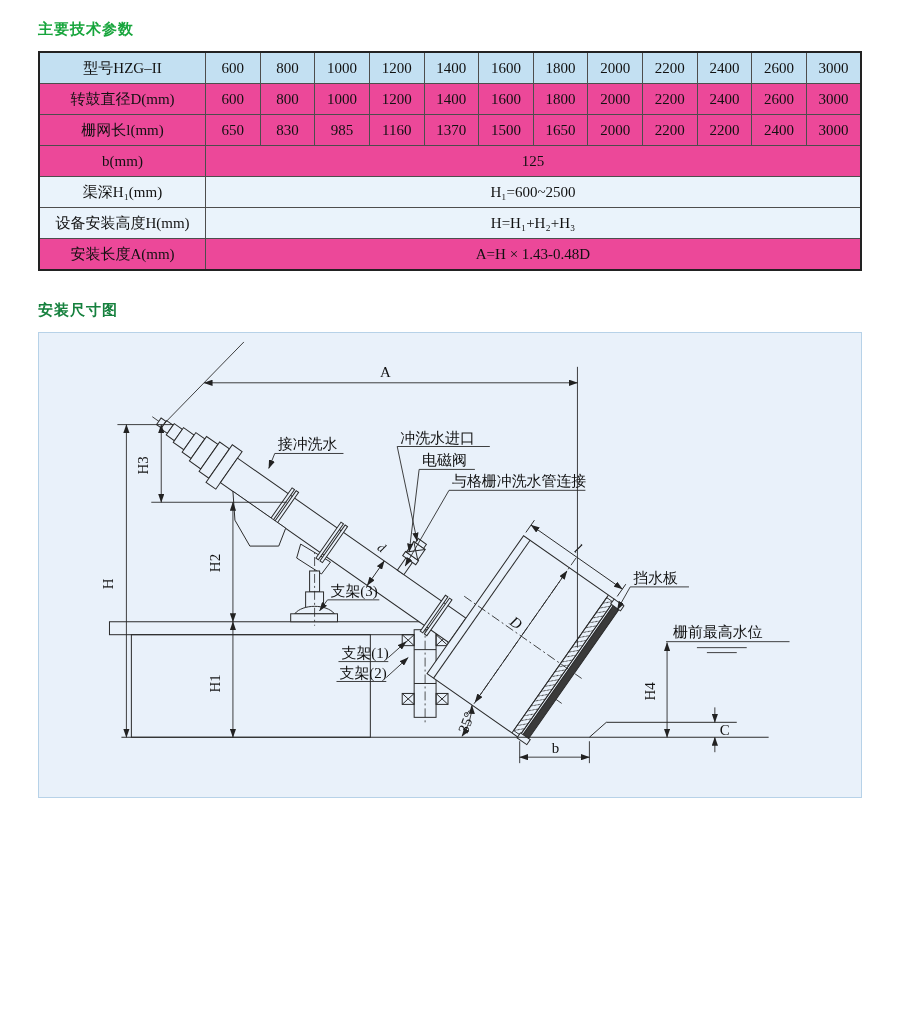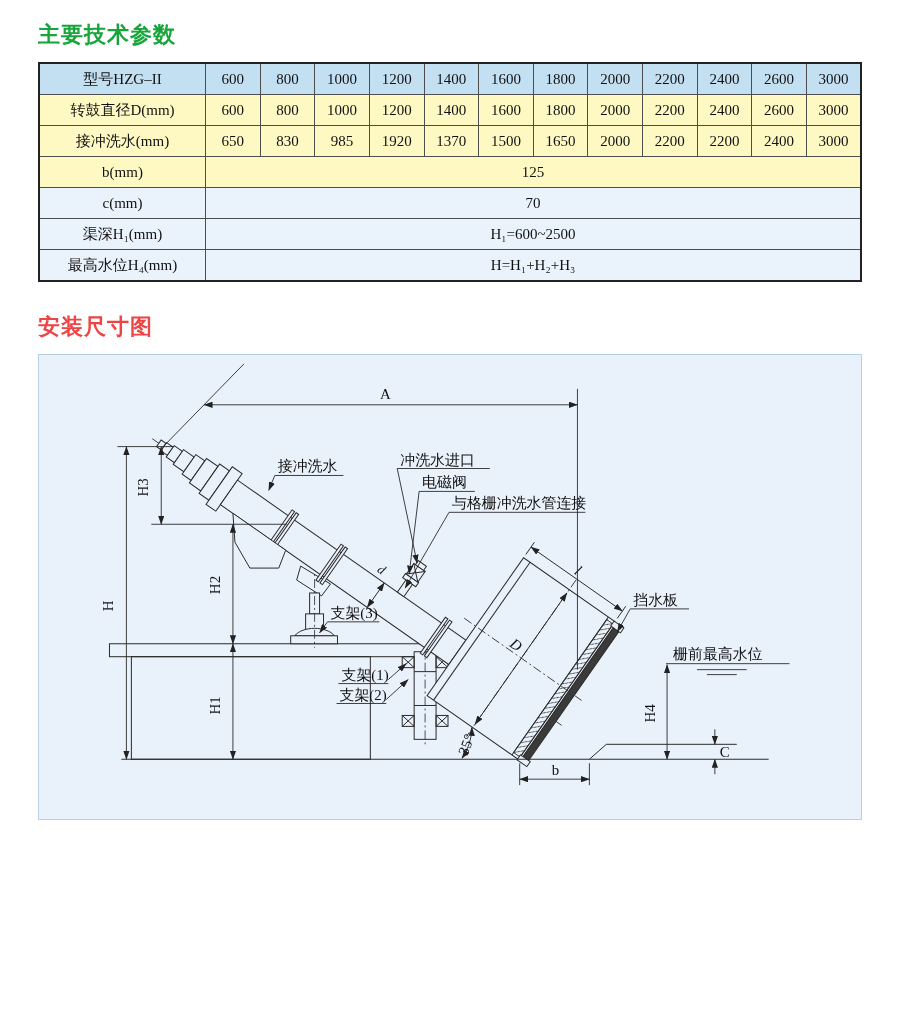"主要技术参数" .sec-title { font-size: 22px -> 15px }
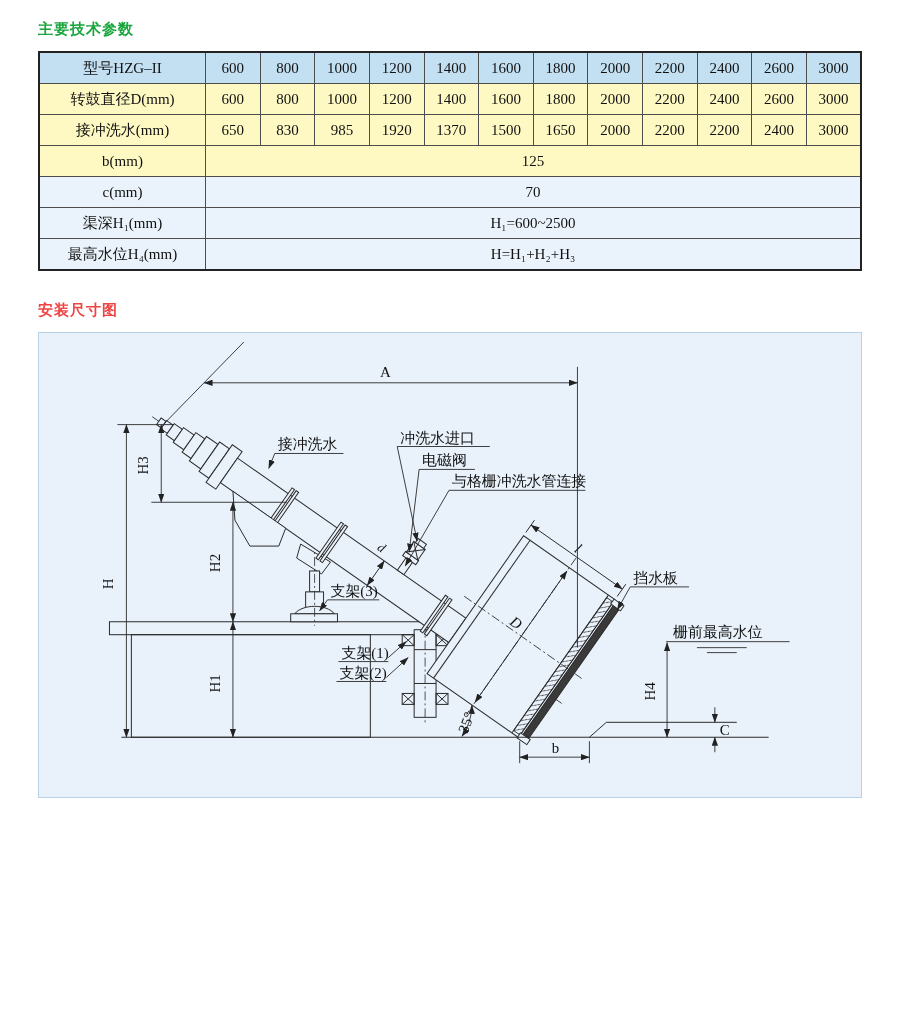"转鼓直径D(mm)" .params tr.w td { background: #fef9c3 -> #ec4899 }
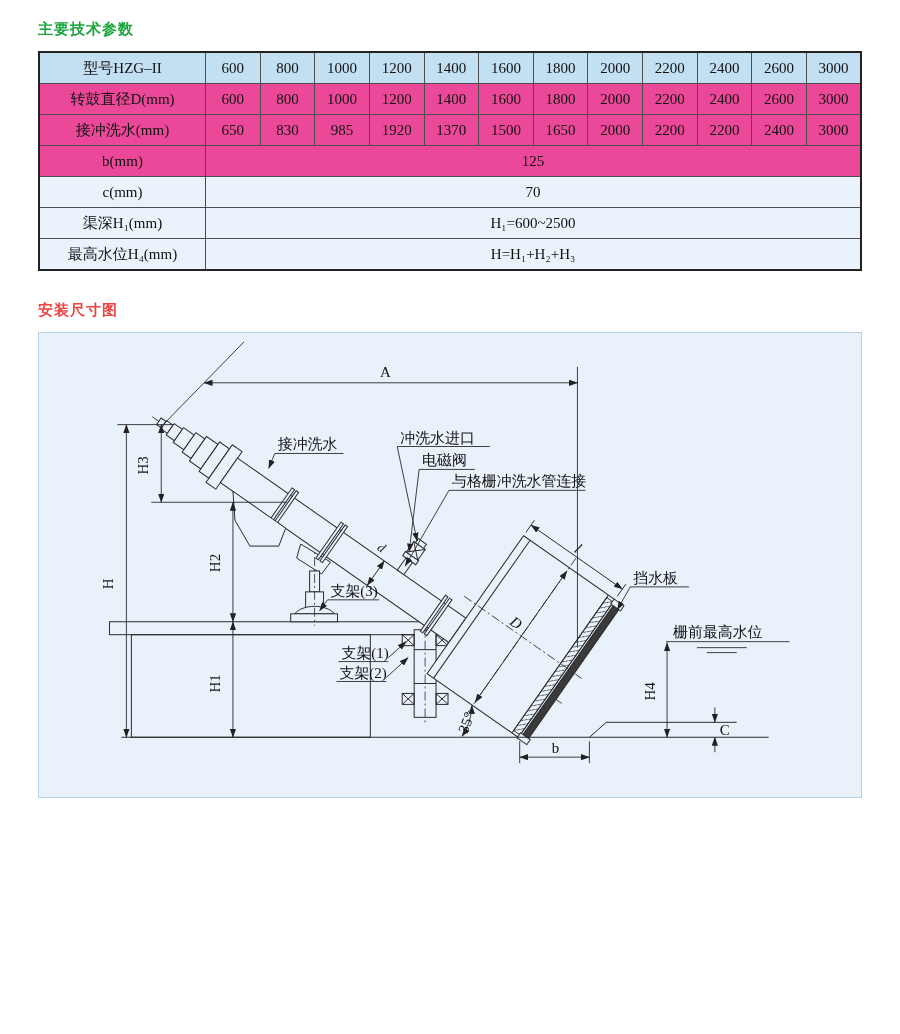"接冲洗水(mm)" td.lbl { text: 接冲洗水 -> 栅网长l }
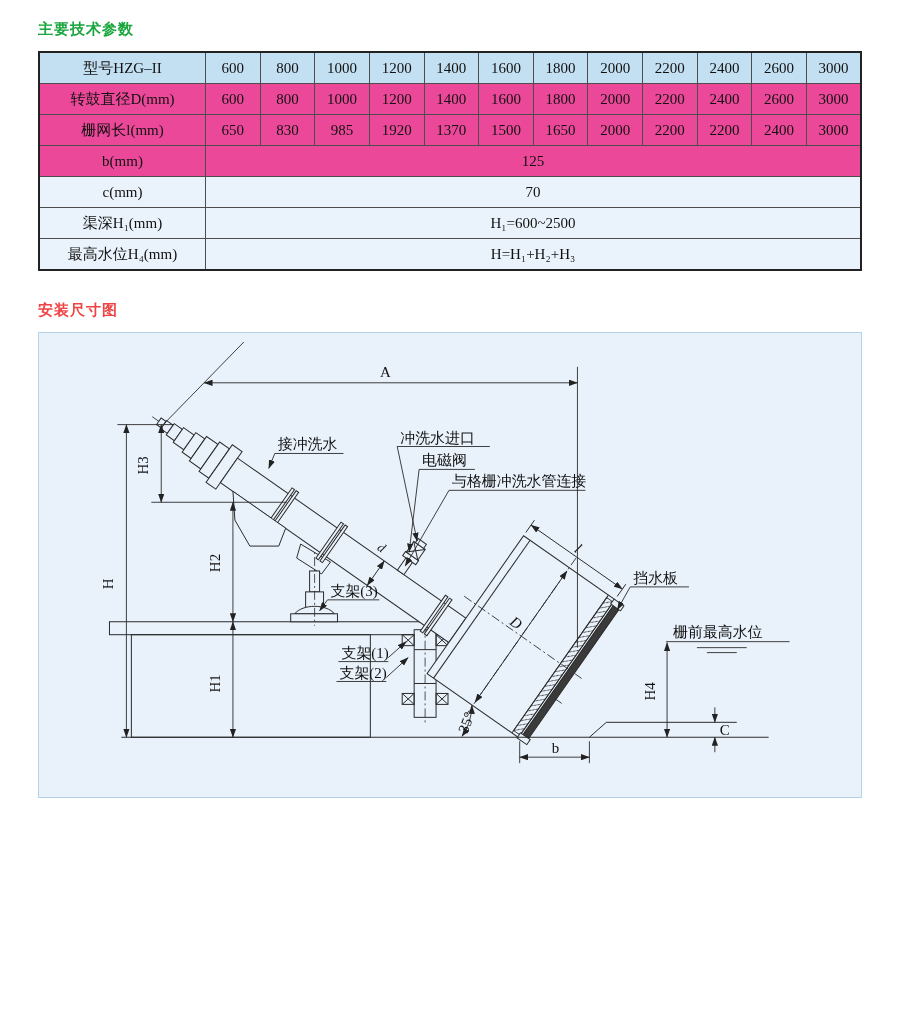"1920" td { text: 1920 -> 1160 }
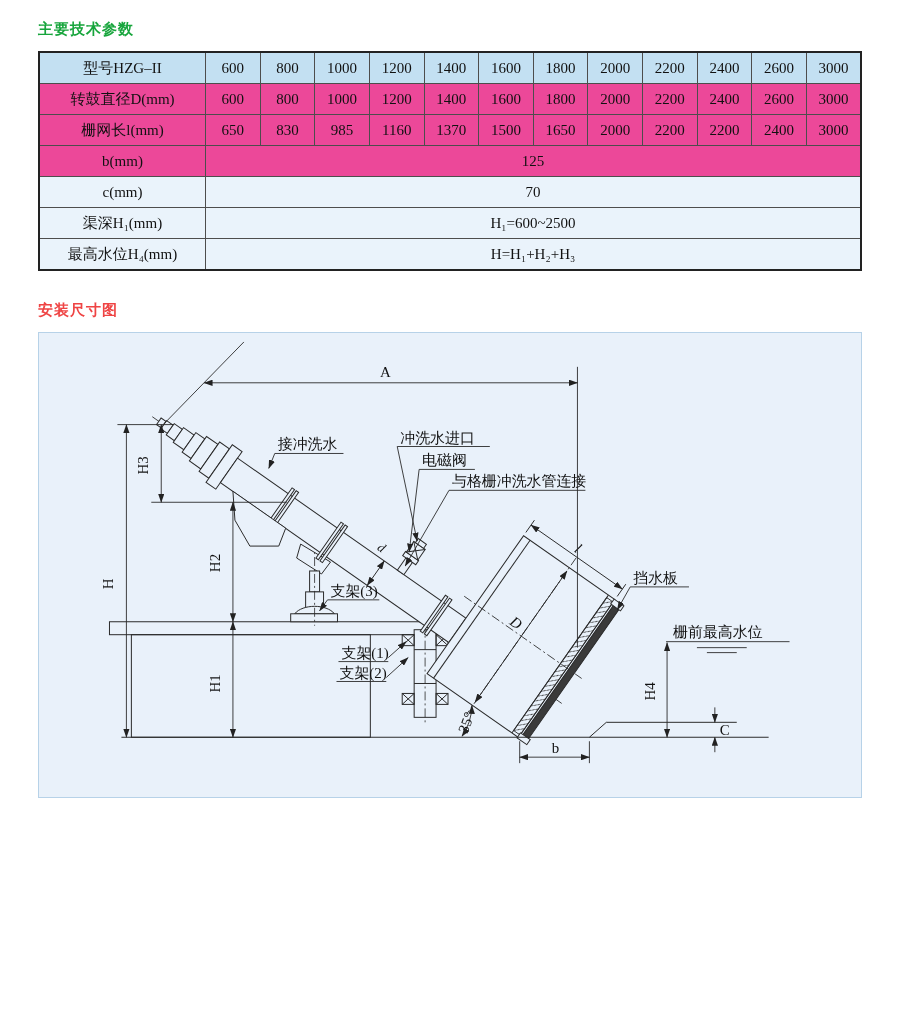"c(mm)" tr.t { html: <tr> <td>c(mm)</td> <td>70</td> </tr> -> none }
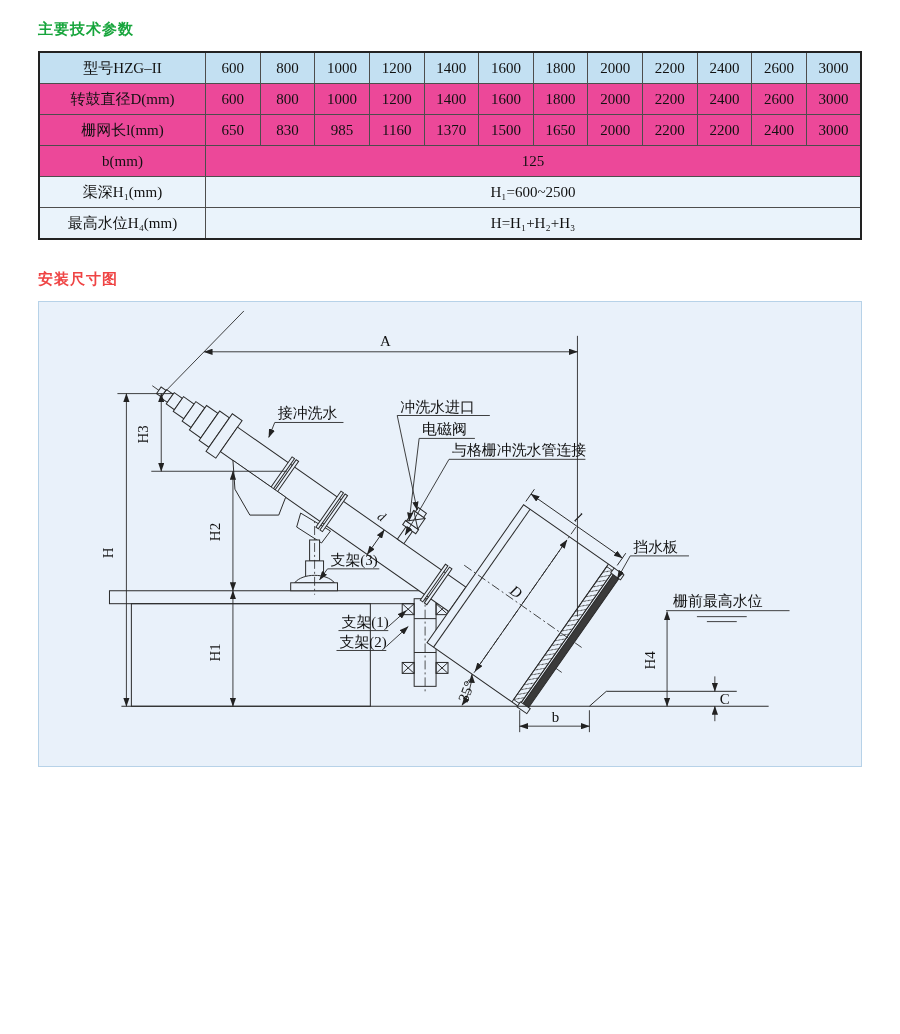"最高水位H₄(mm)" td.lbl { text: 最高水位H₄ -> 设备安装高度H }
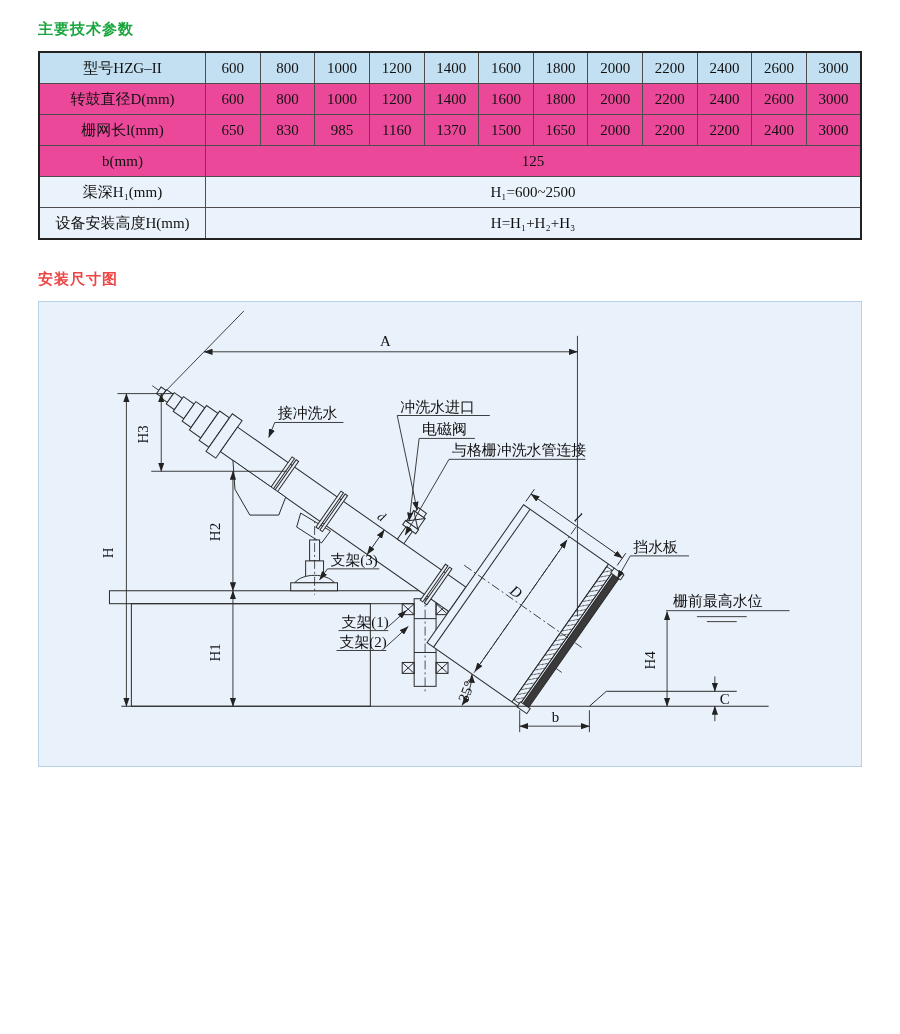"安装长度A(mm)" tr.w { html: none -> <tr> <td>安装长度A(mm)</td> <td>A=H × 1.43-0.48D</td> </tr> }
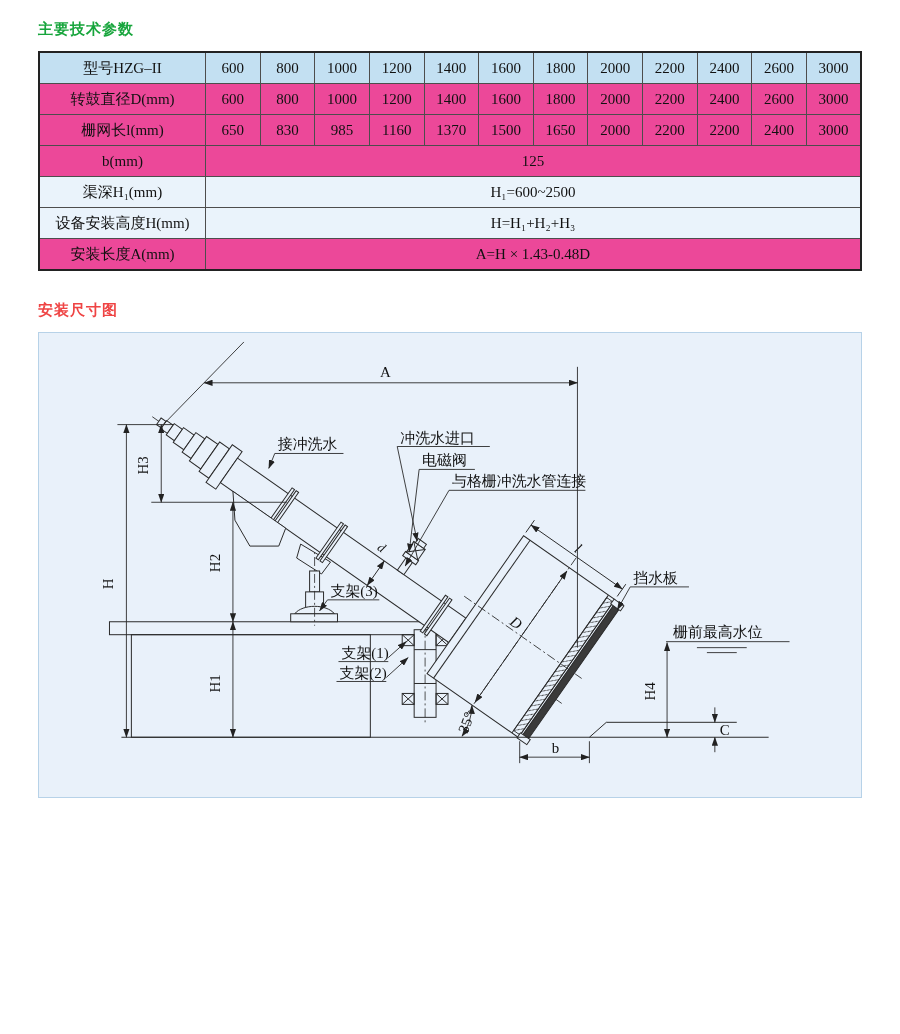"安装尺寸图" h2.sec-title { color: #ef4444 -> #15803d }
